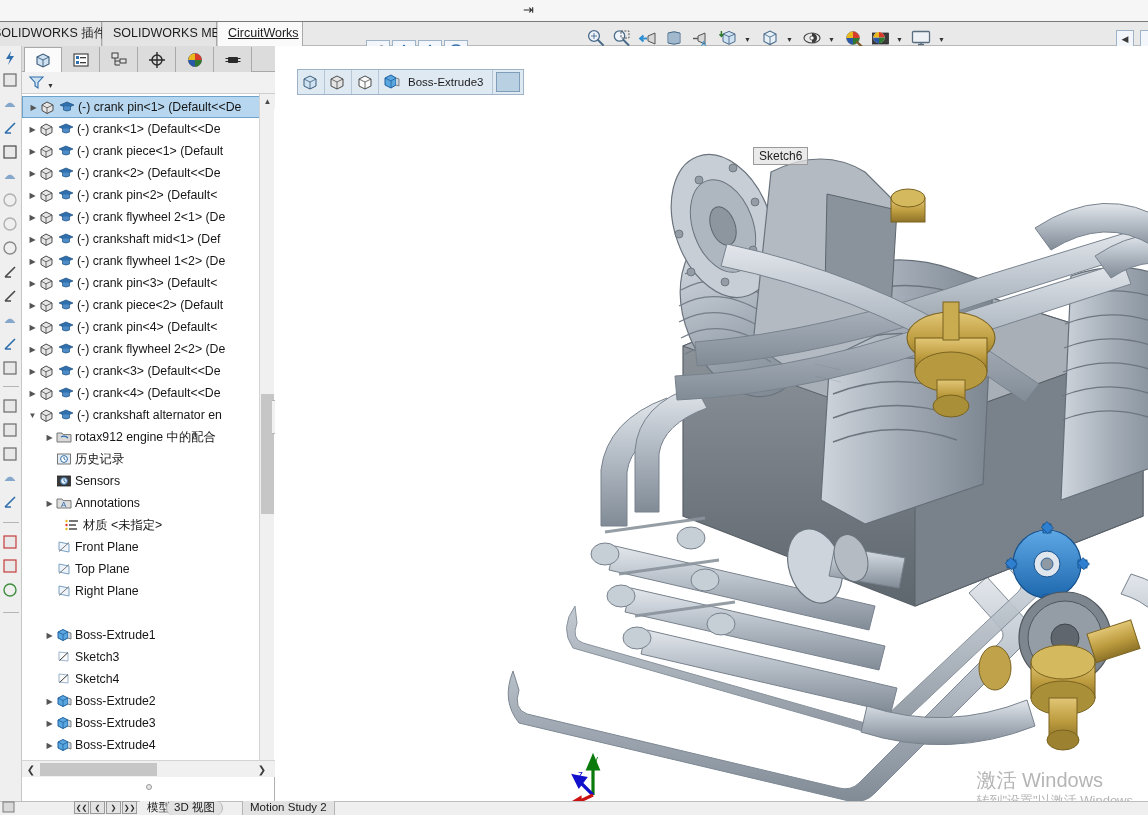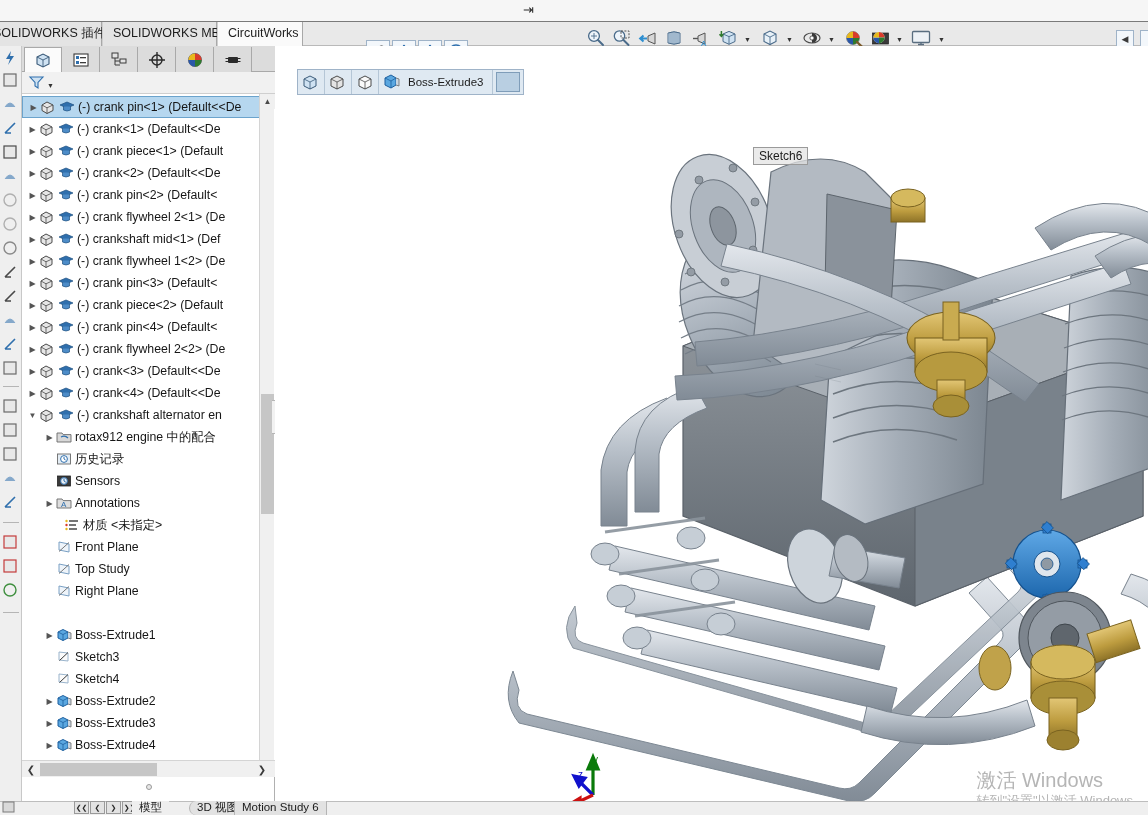"CircuitWorks" div.cadtab { text-decoration: none -> underline }
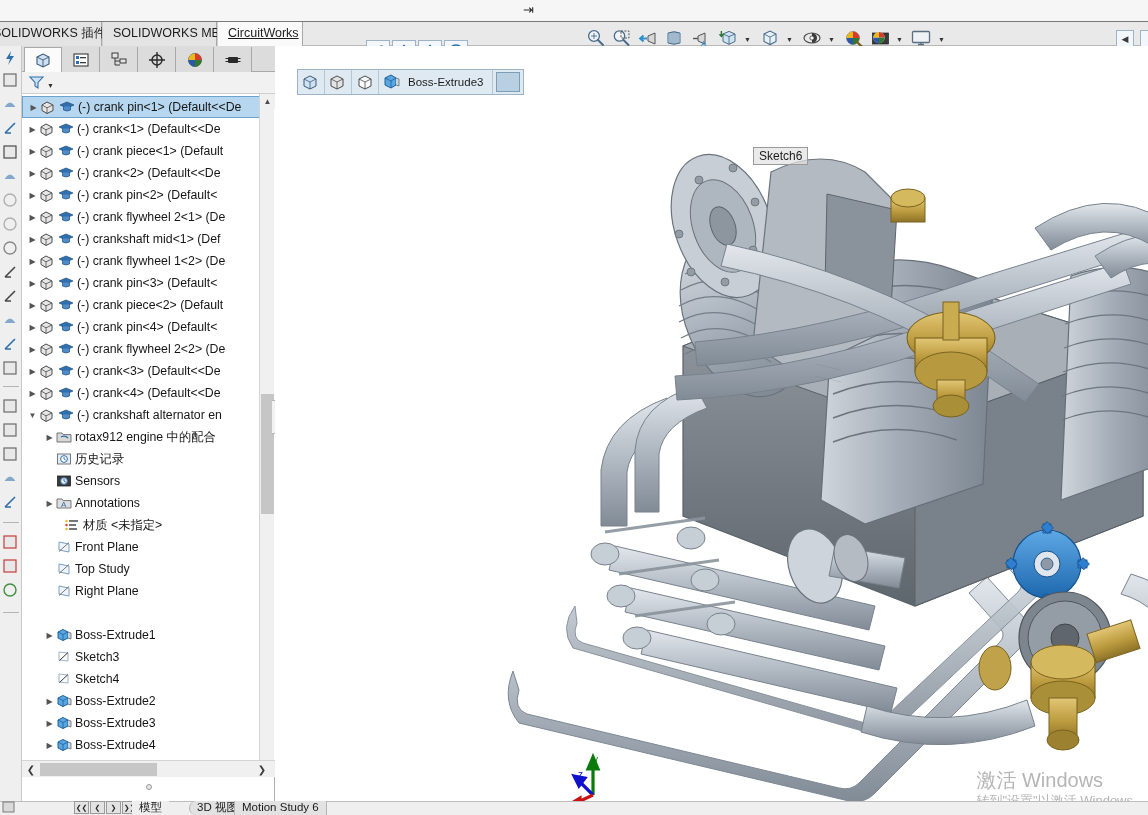"Top Study" span.tlabel { text: Study -> Plane }
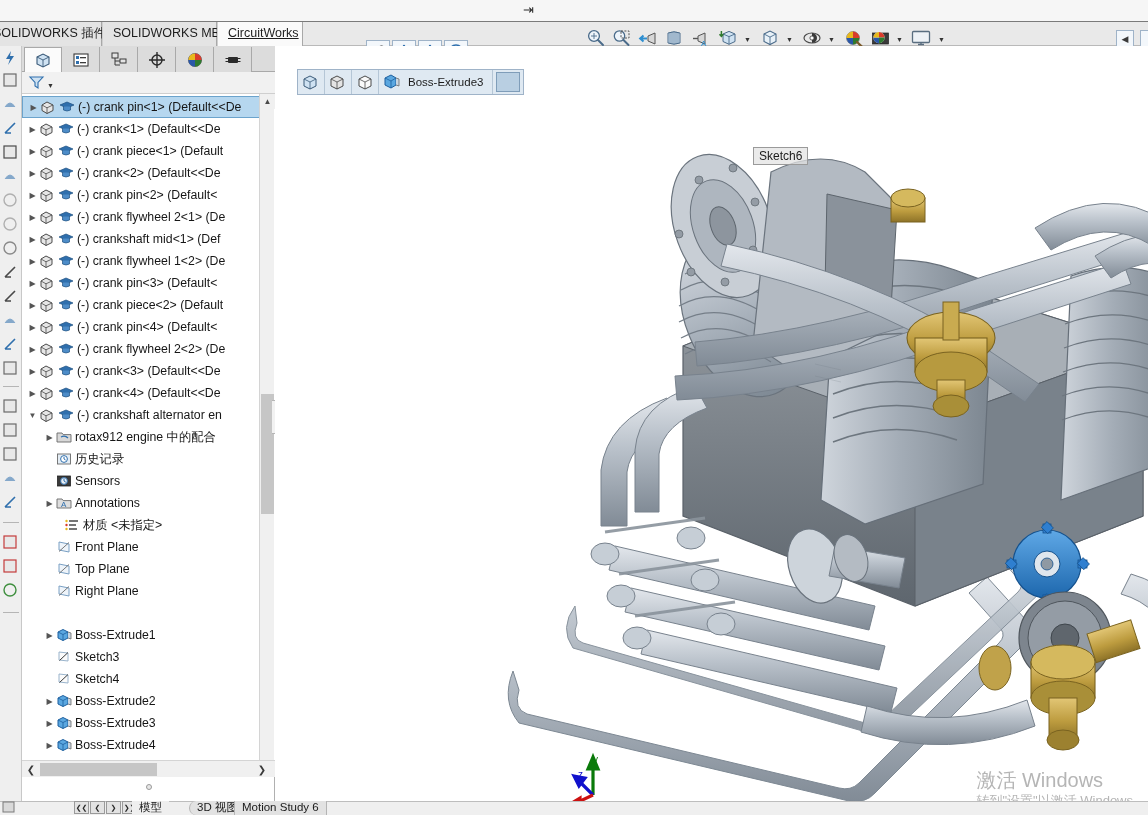"模型" .btab { margin-left: none -> 8px }
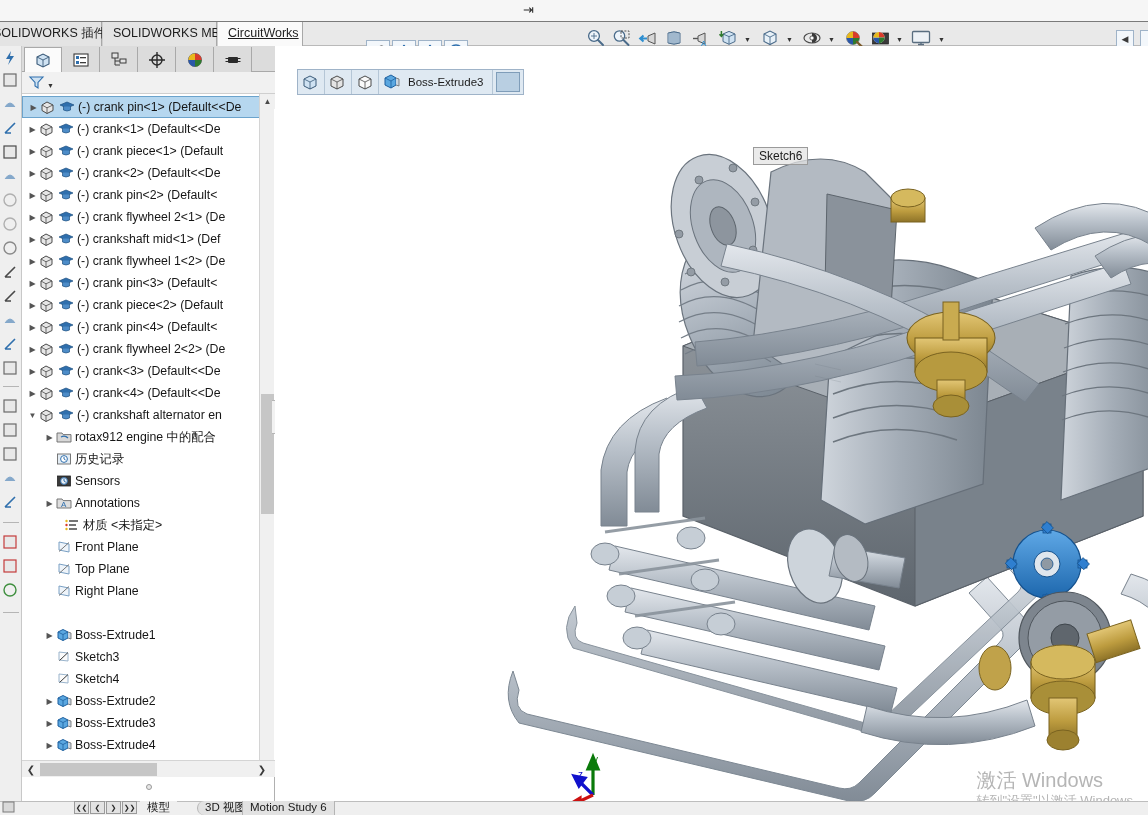"3D 视图" div.btab { left: 189px -> 158px }
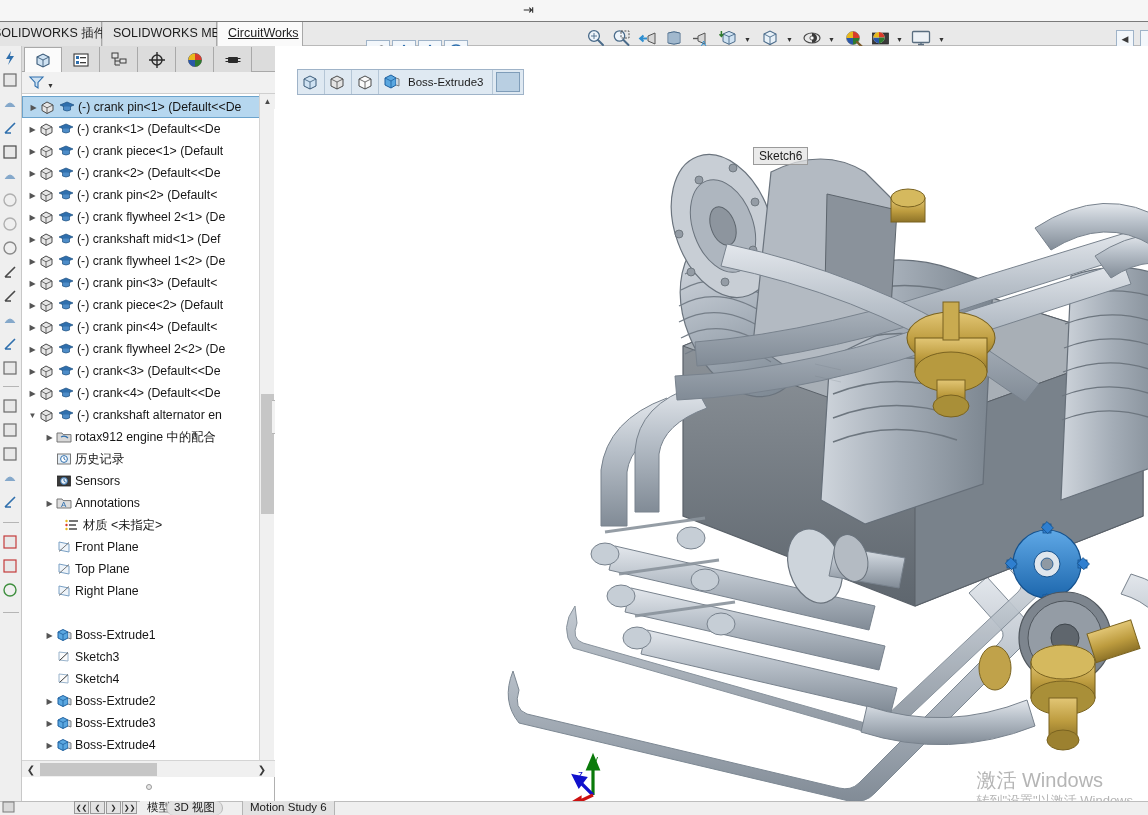"Motion Study 6" div.btab { text: 6 -> 2 }
